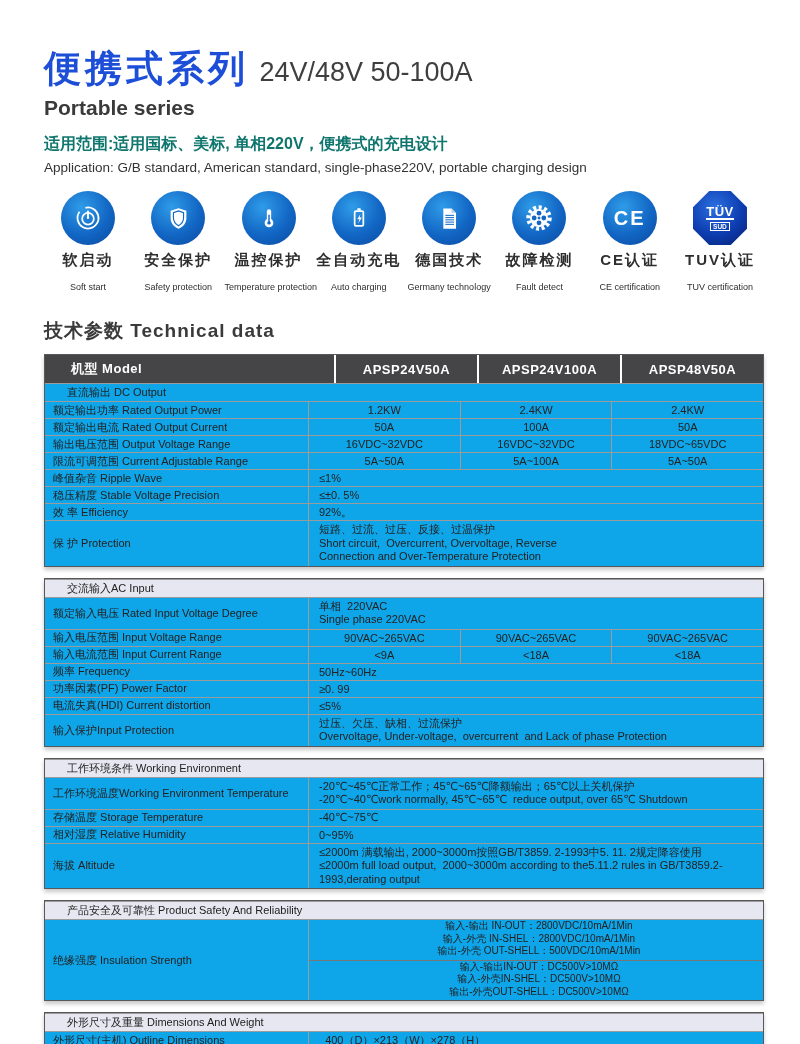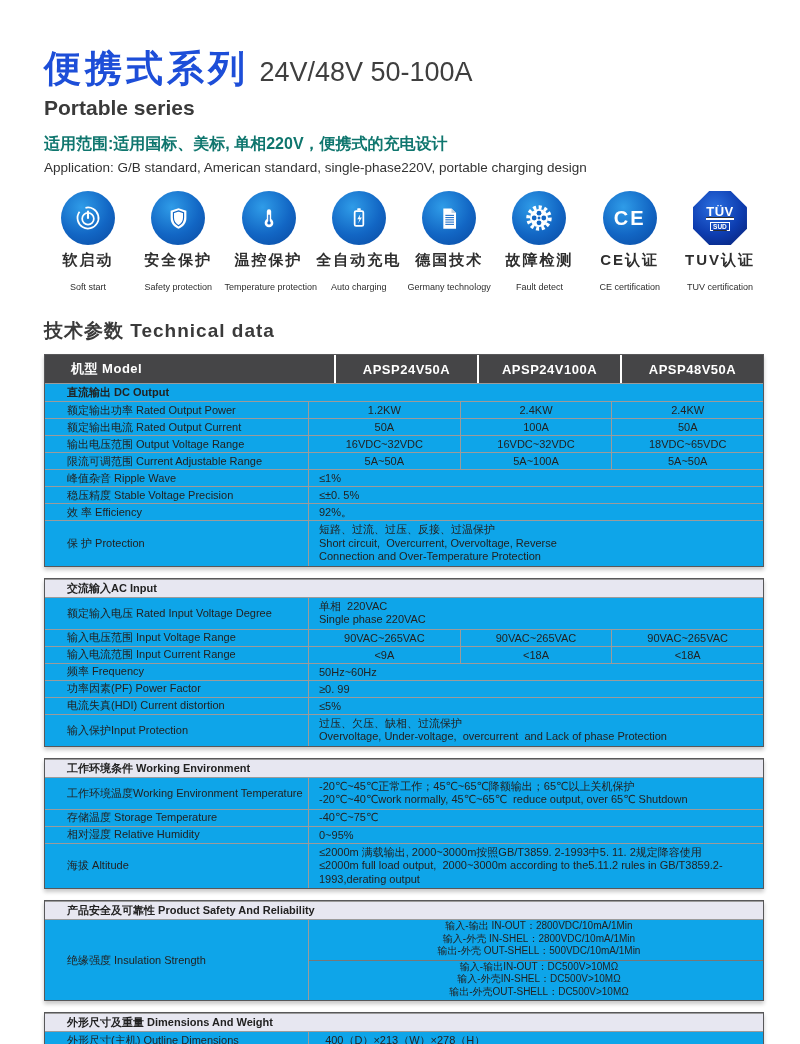"TÜV" .f-icon.octagon { text-decoration: underline -> none }
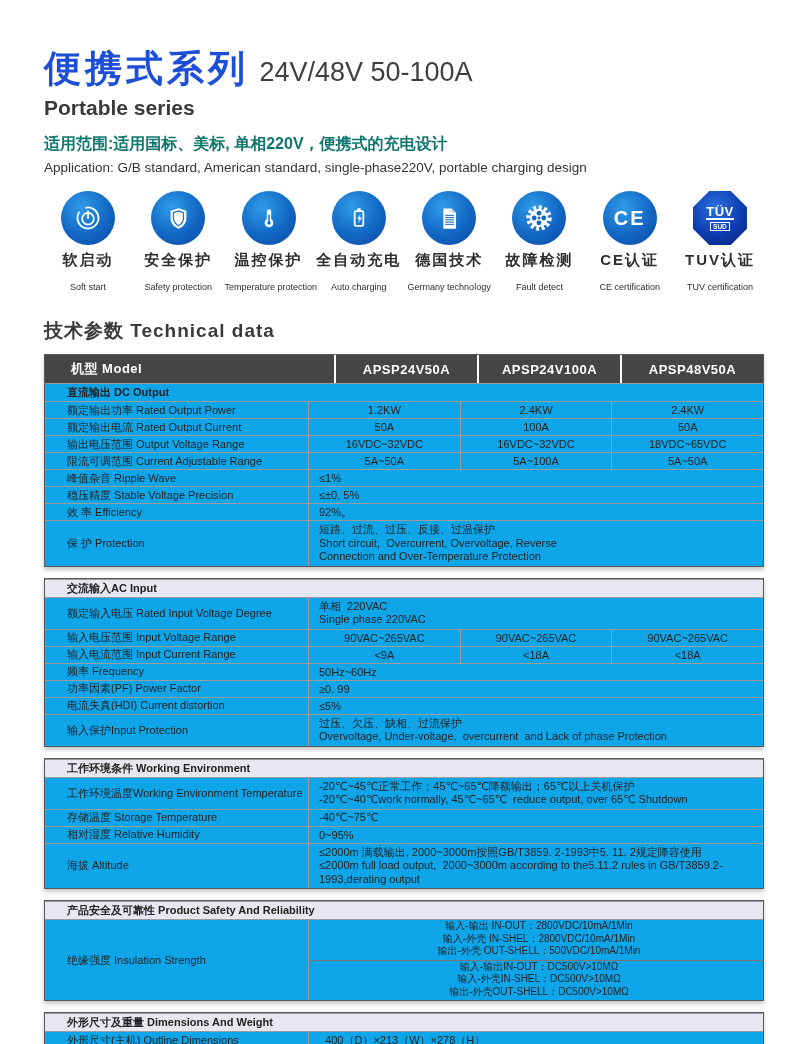"直流输出 DC Output" .section-row { font-weight: 700 -> 400 }
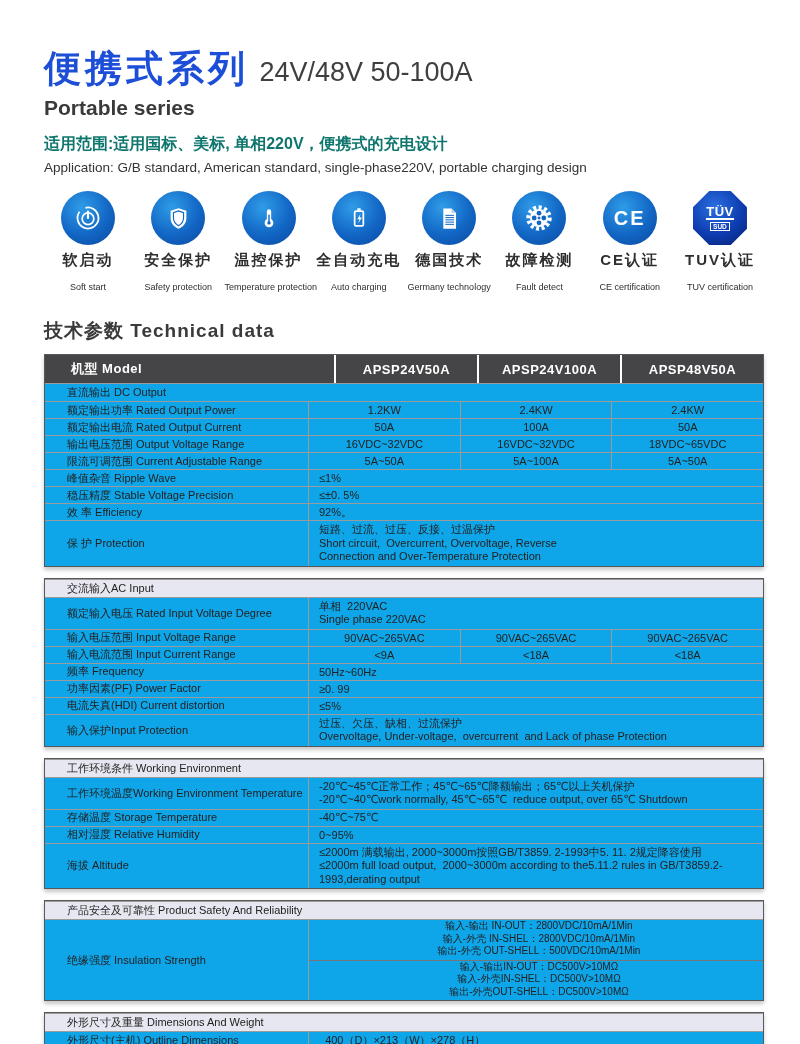"额定输出功率 Rated Output Power" .lcell { padding-left: 22px -> 8px }
